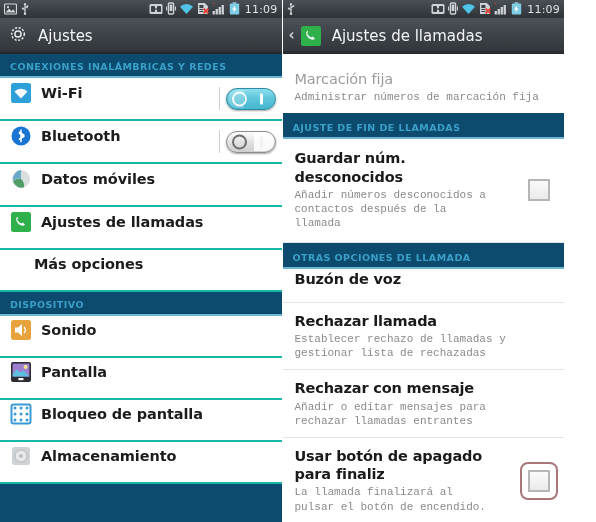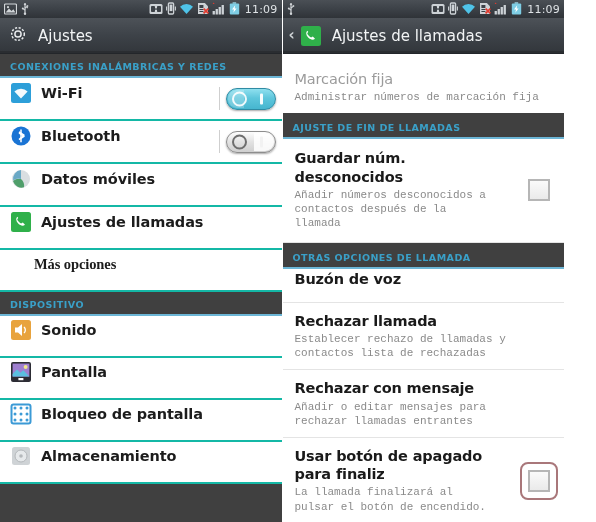"CONEXIONES INALÁMBRICAS Y REDES" .body { background: #404040 -> #0c4a6e }
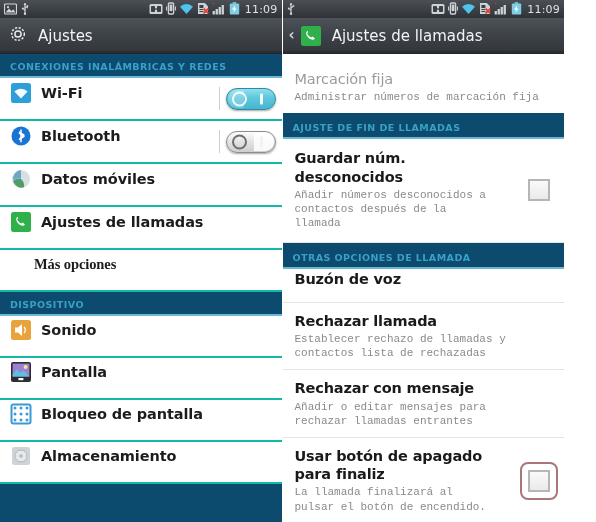"Más opciones" .row .label.indent { font-family: Liberation Serif, serif -> none }
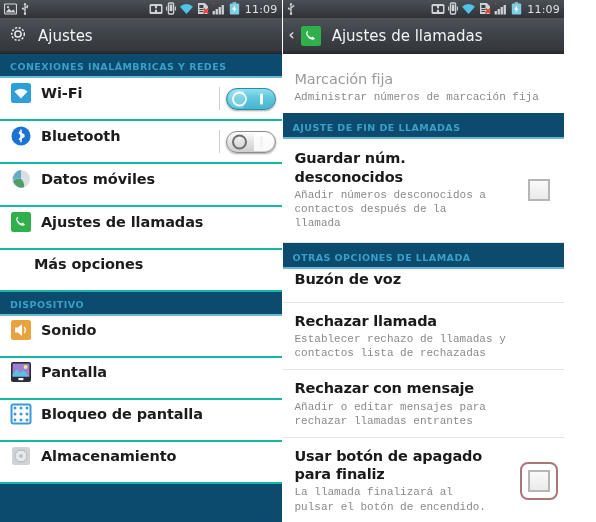"Establecer rechazo de llamadas y" div.psub { text: contactos -> gestionar }
